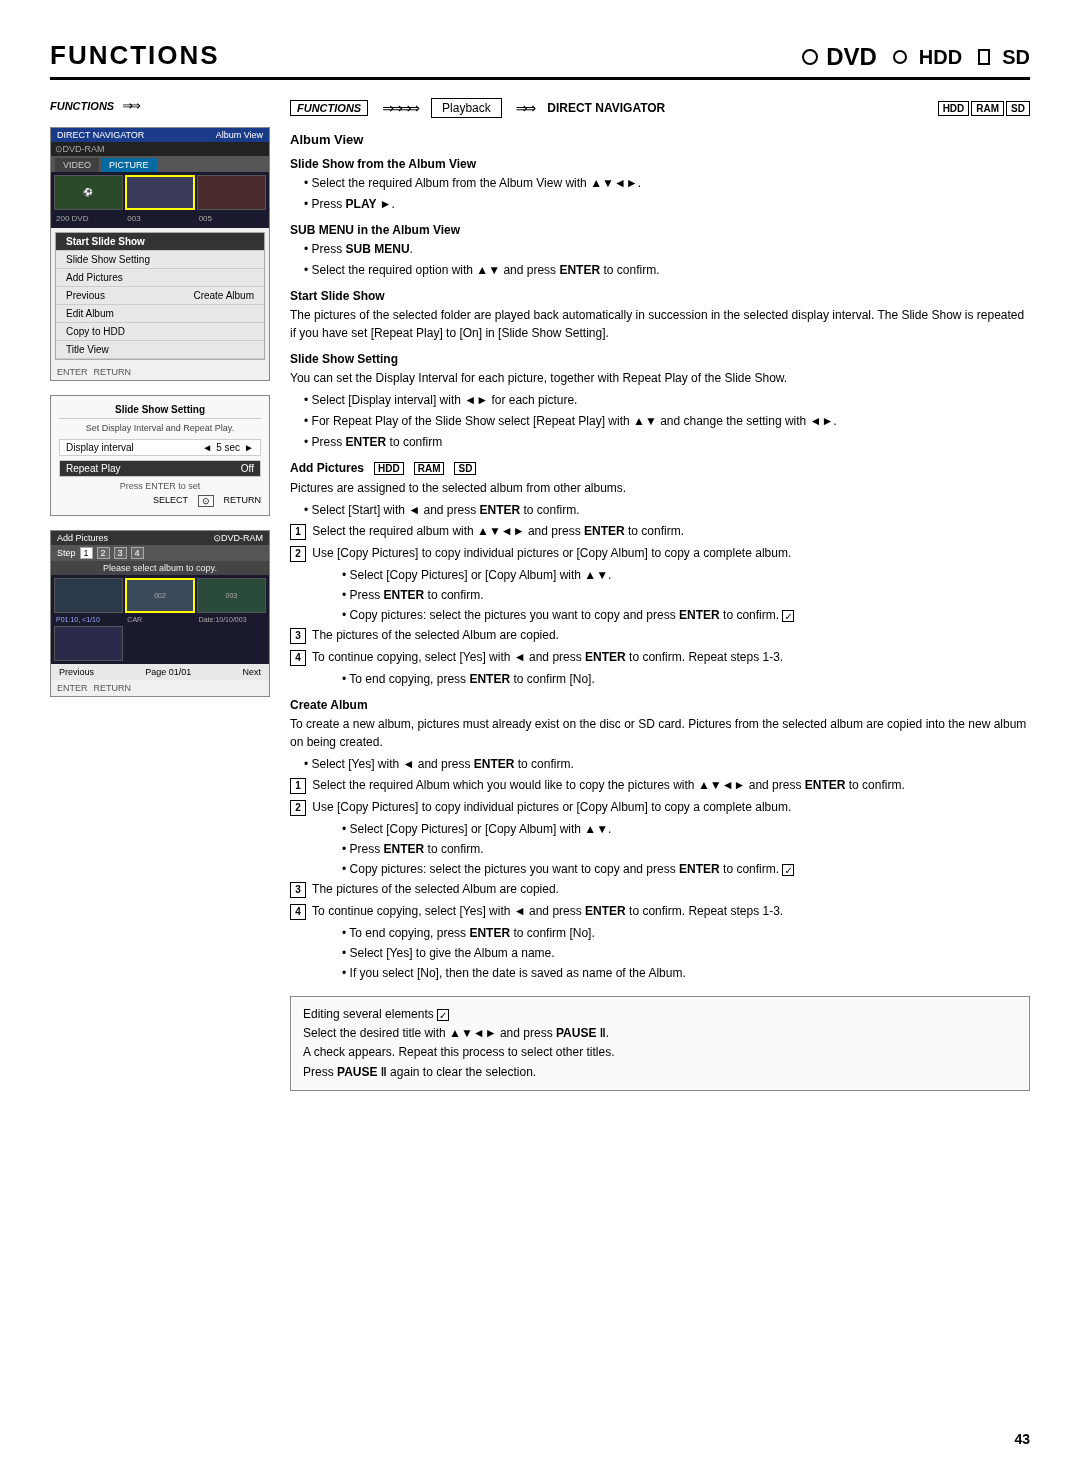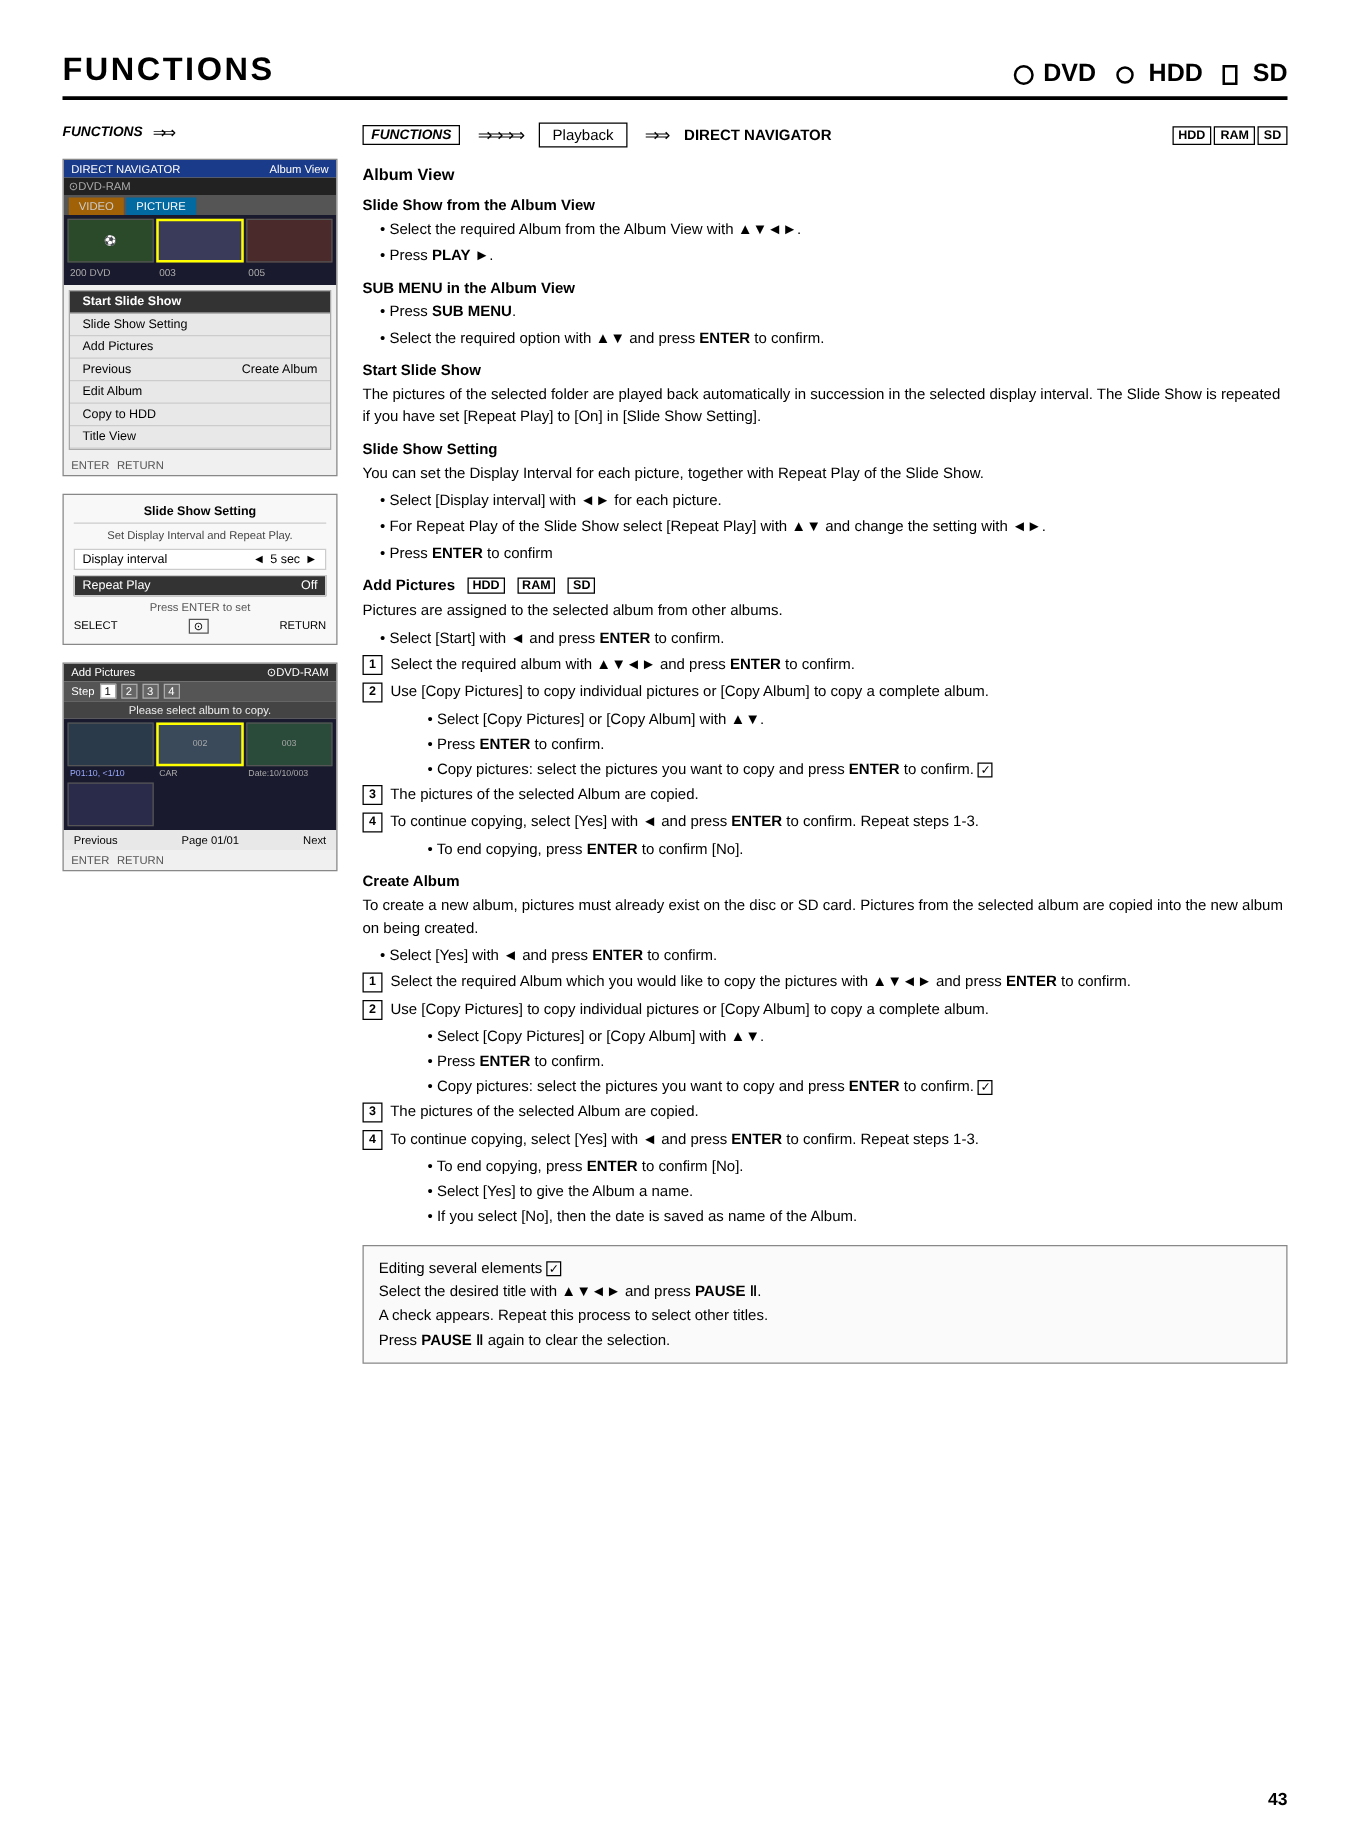"DVD" span { font-size: 20px -> 24px }
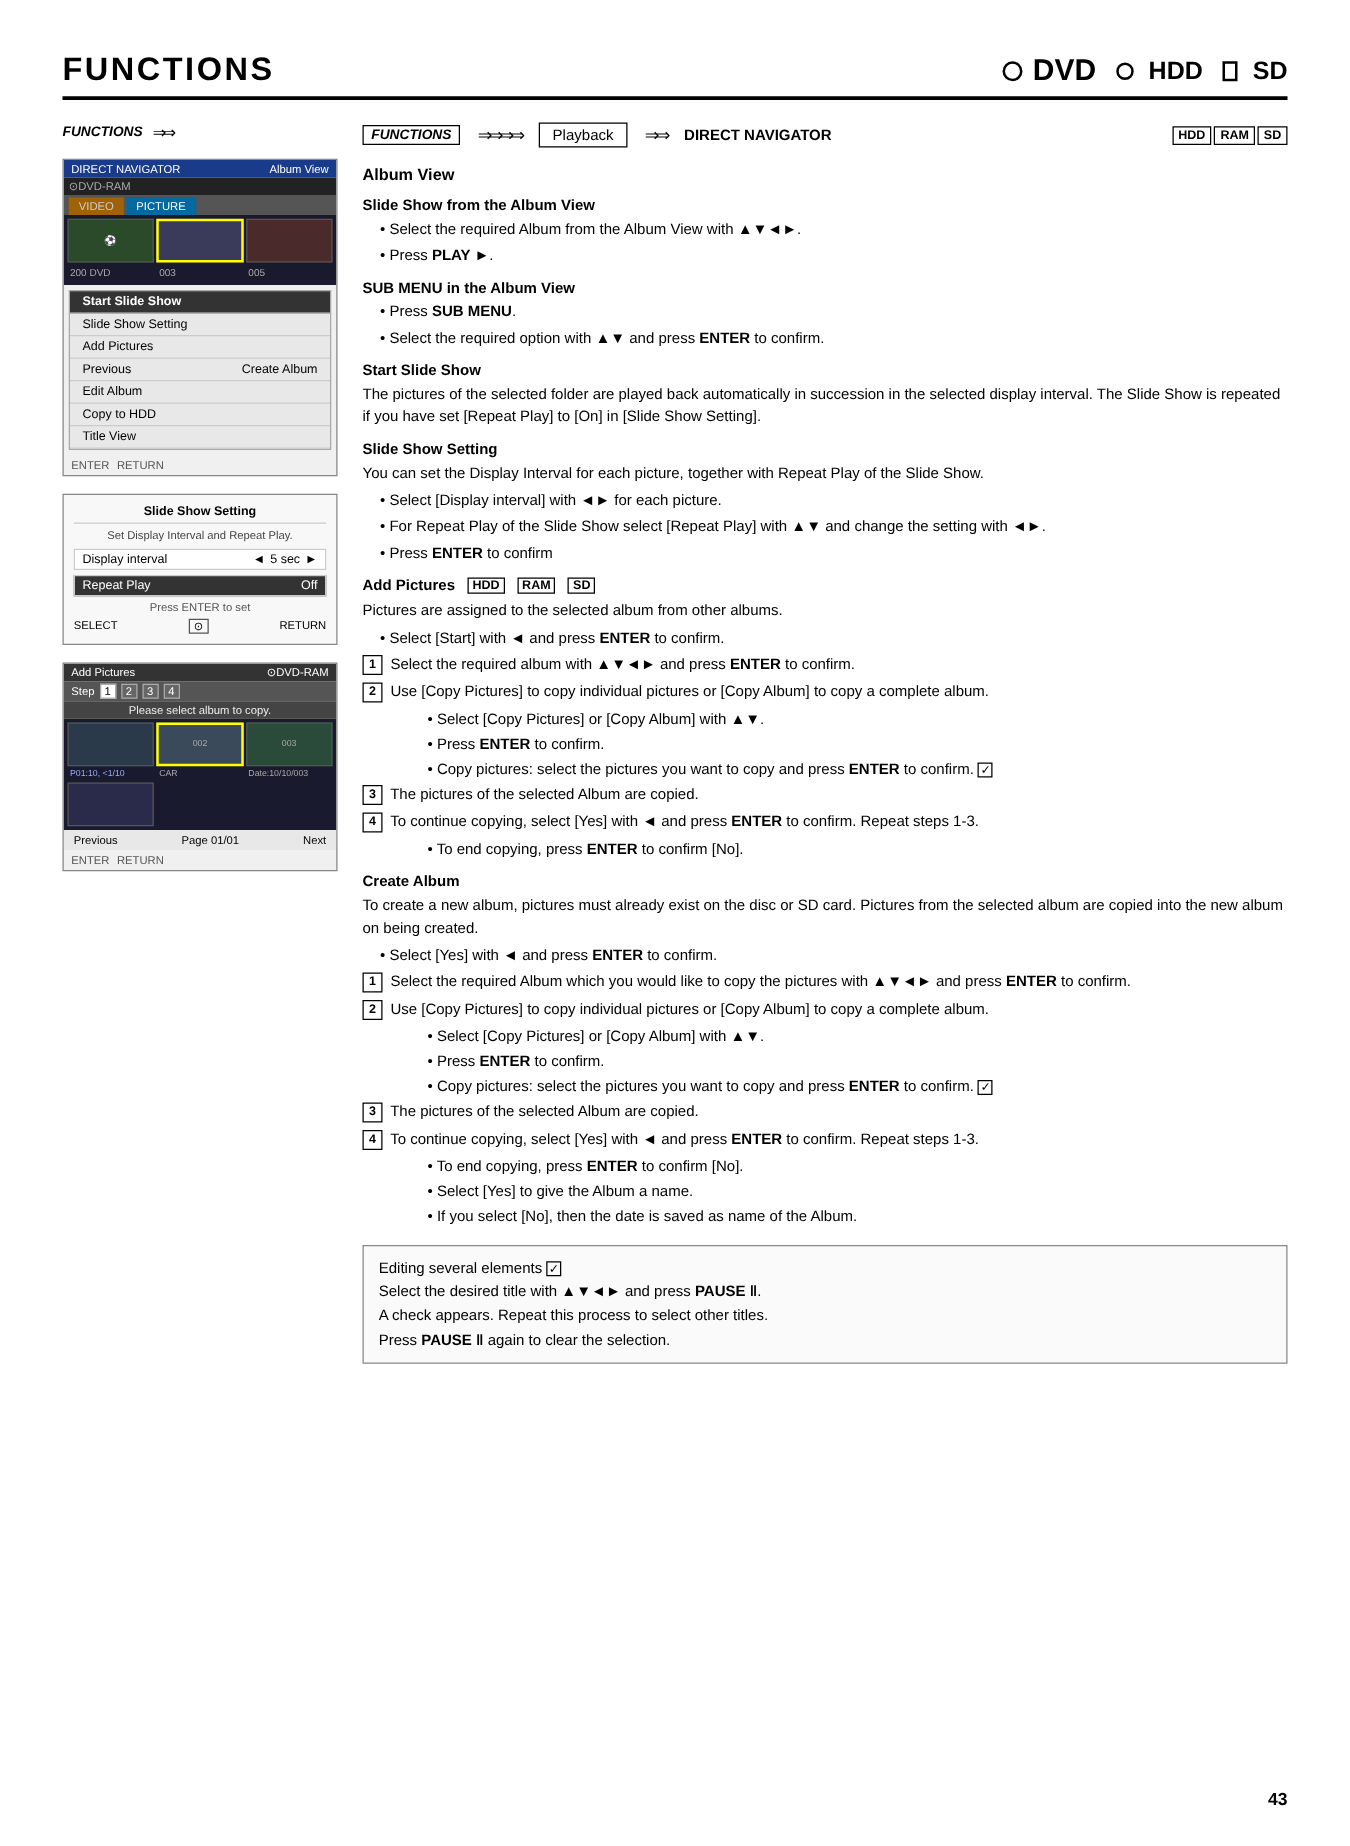"VIDEO" .screenshot-tab { background: #a16207 -> #404040 }
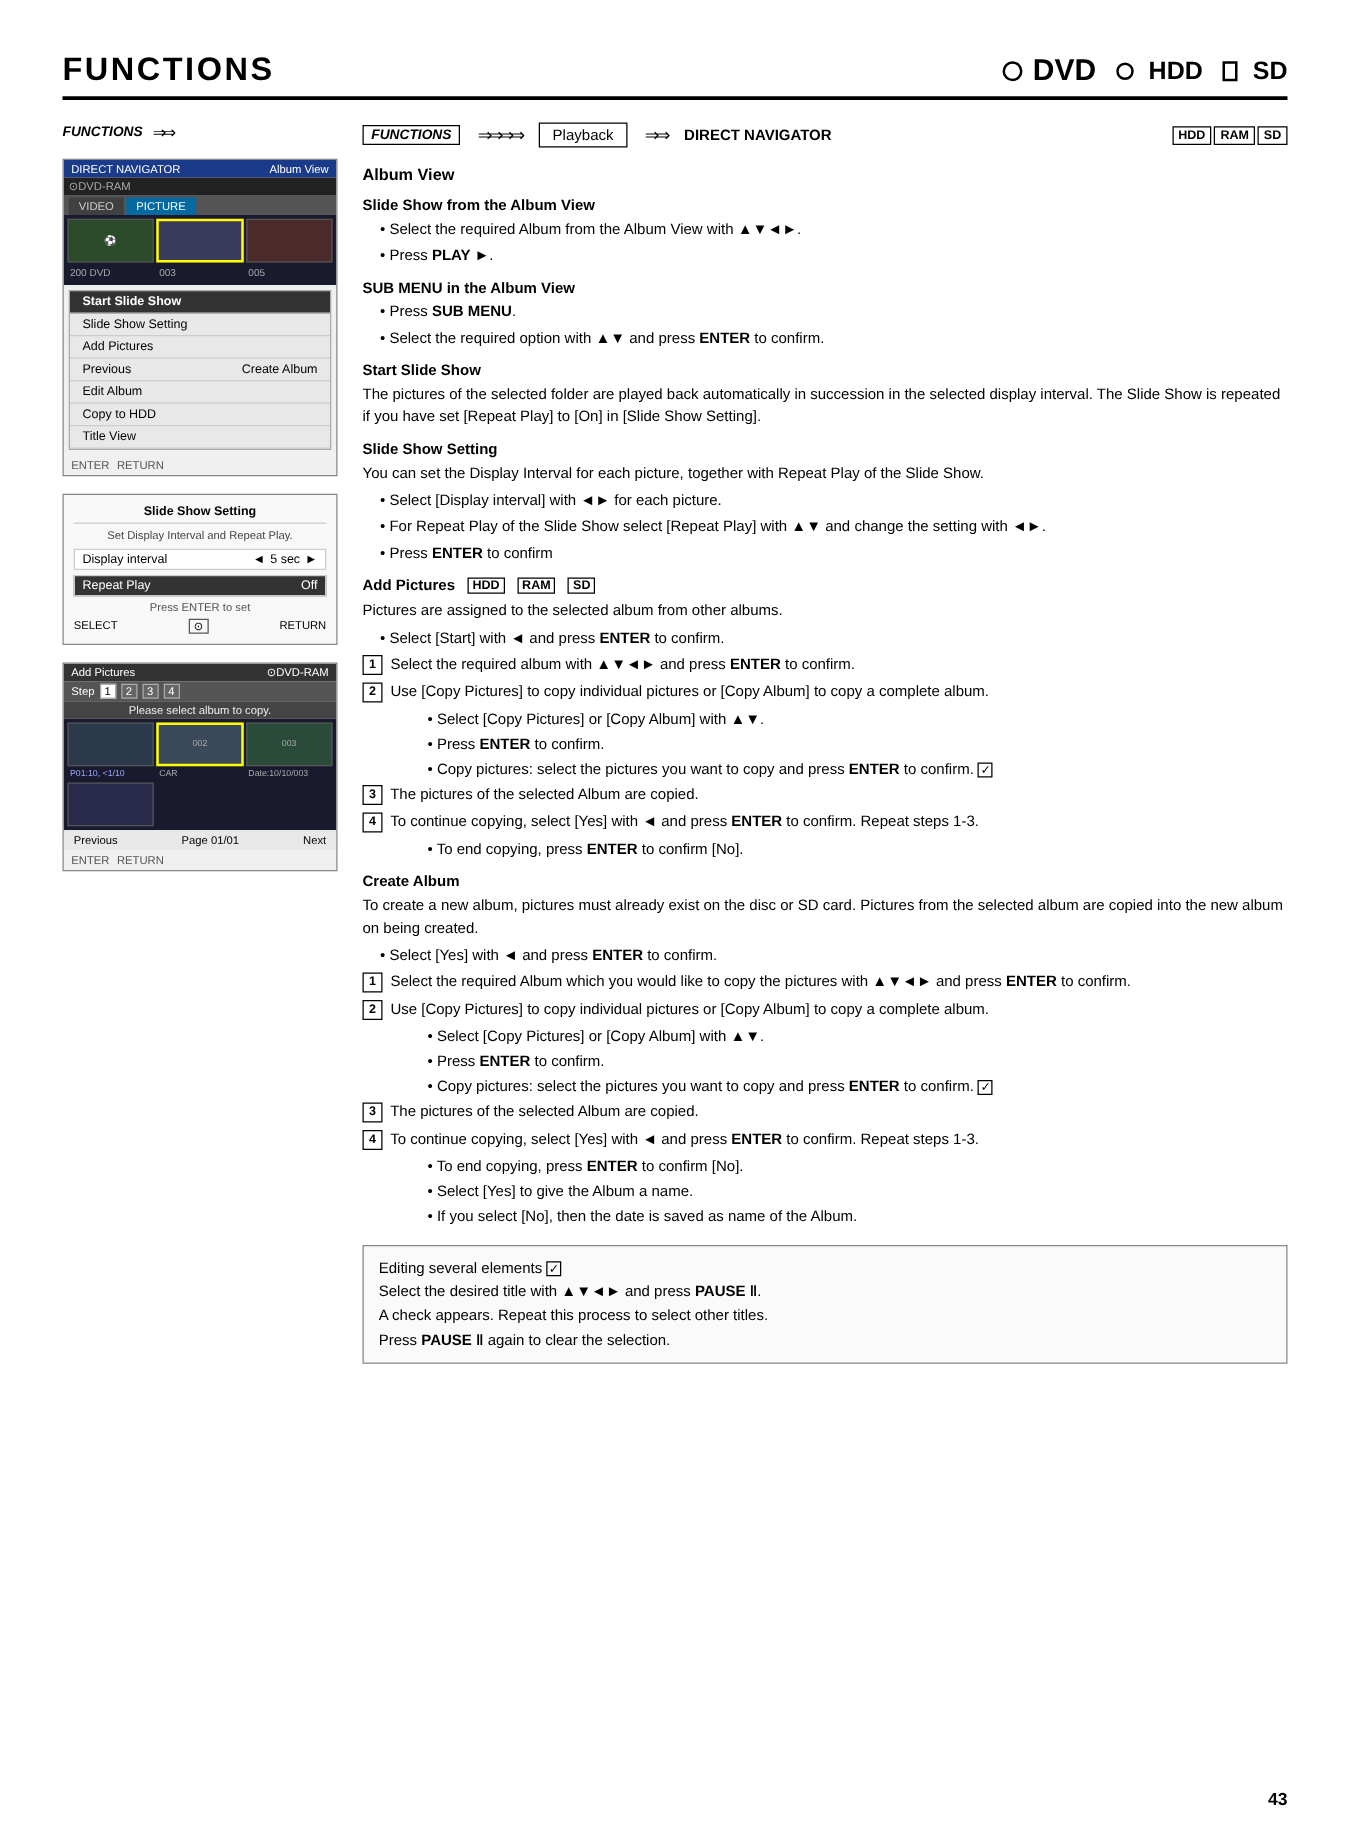"SELECT" .nav-icons-row { justify-content: space-between -> flex-end }
